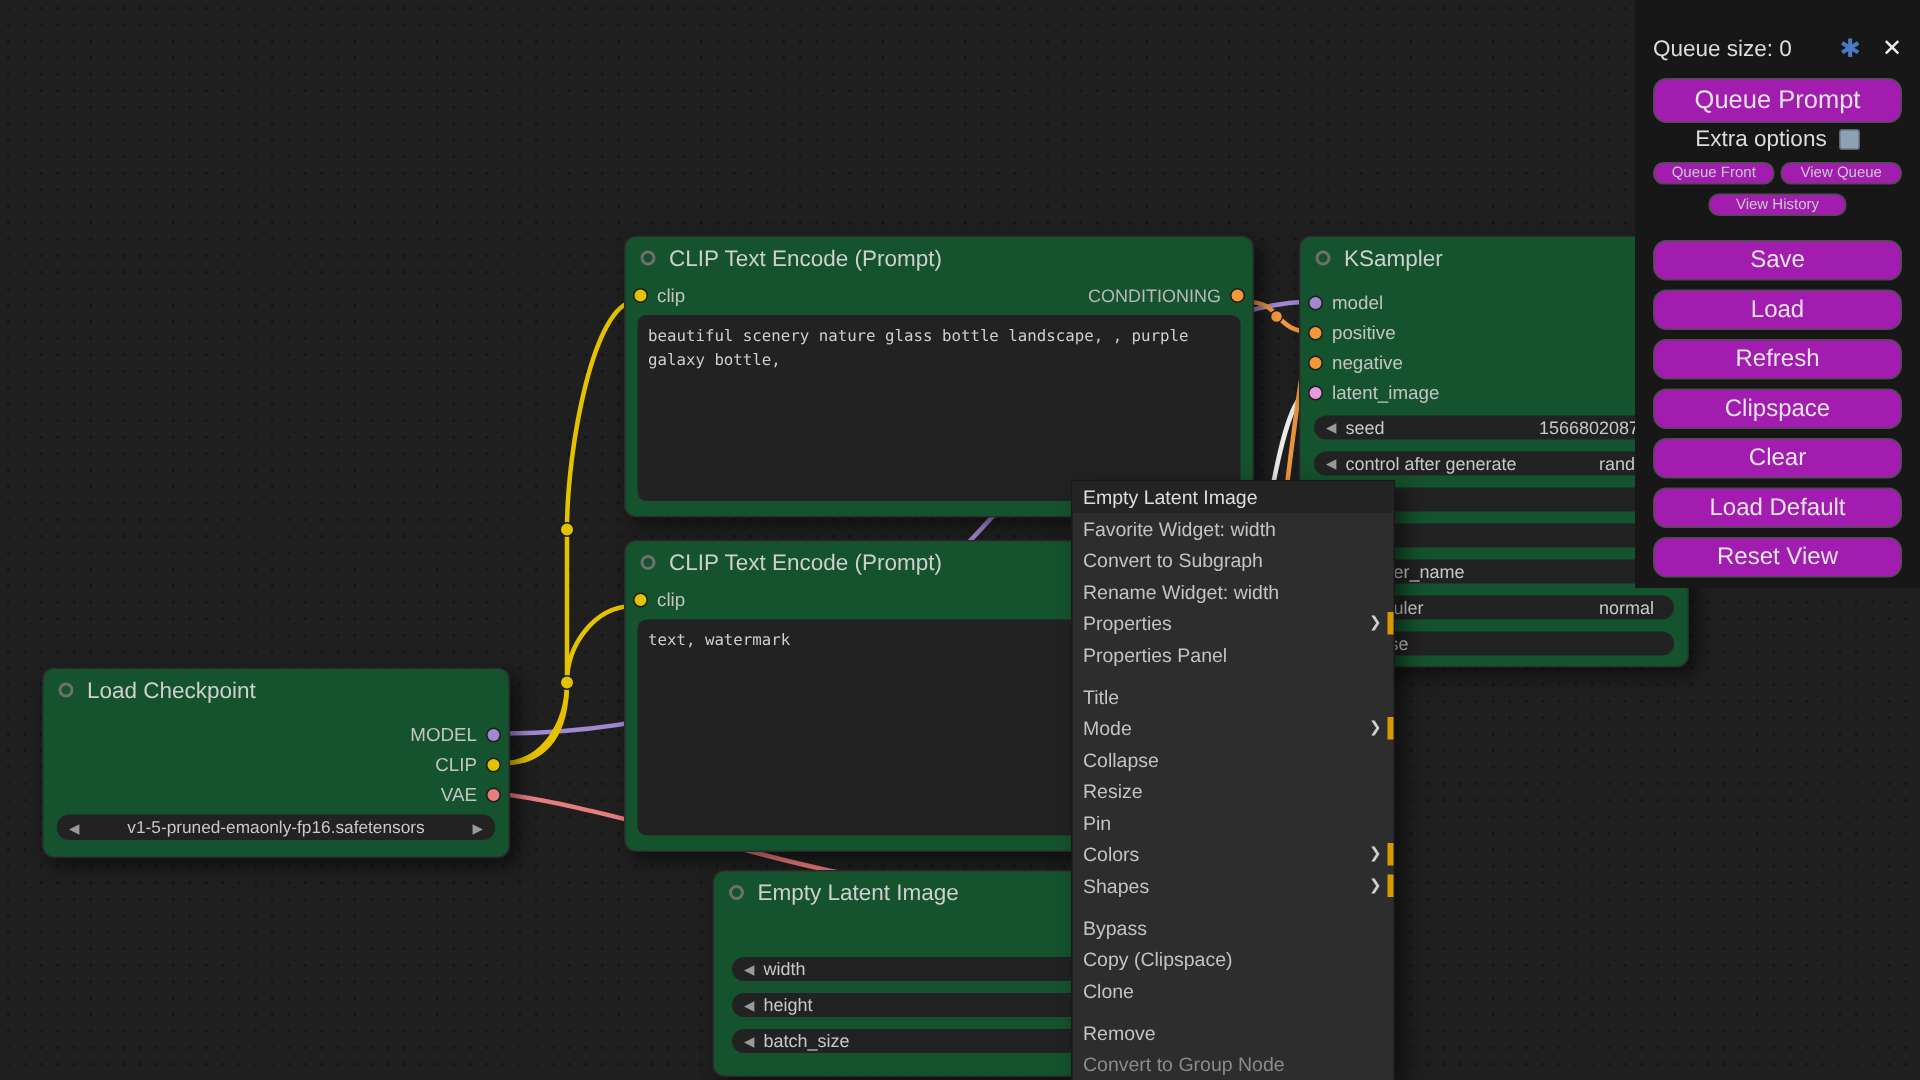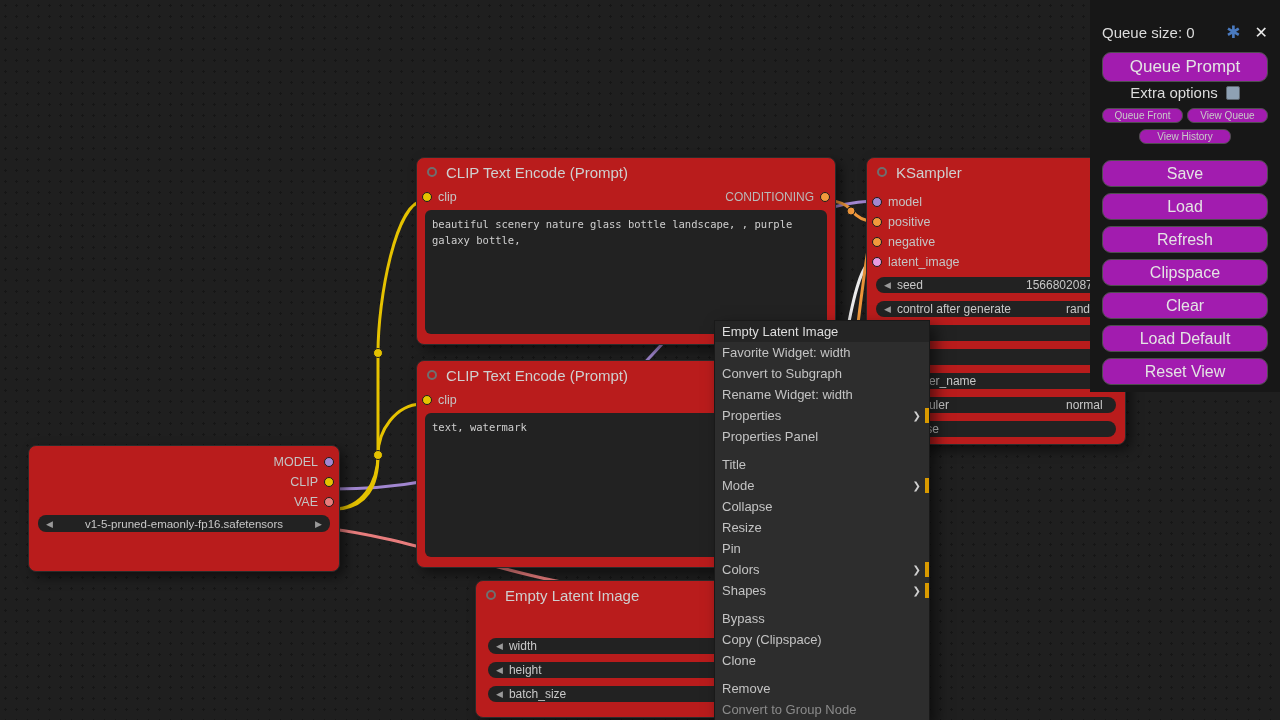"CLIP Text Encode (Prompt)" .node { background: #b91c1c -> #14532d }
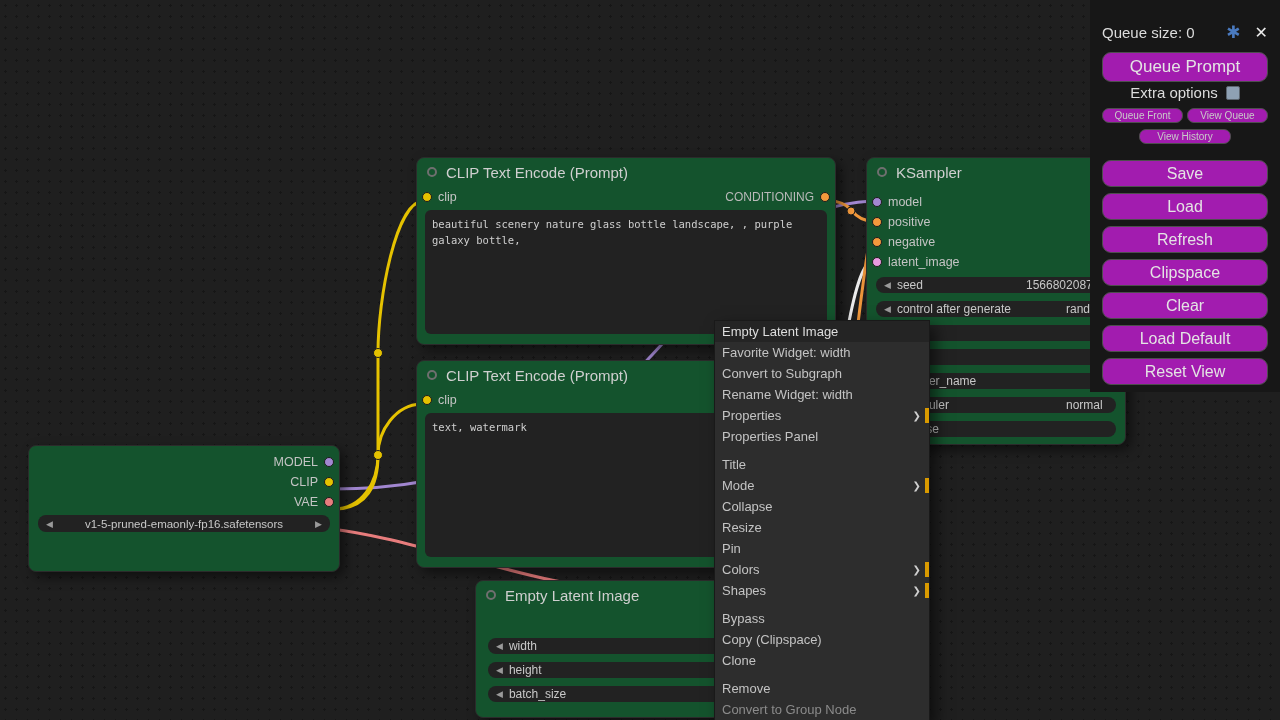"Load Checkpoint" div.node-header { html: none -> <div> <span></span> <span>Load Checkpoint</span> </div> }
